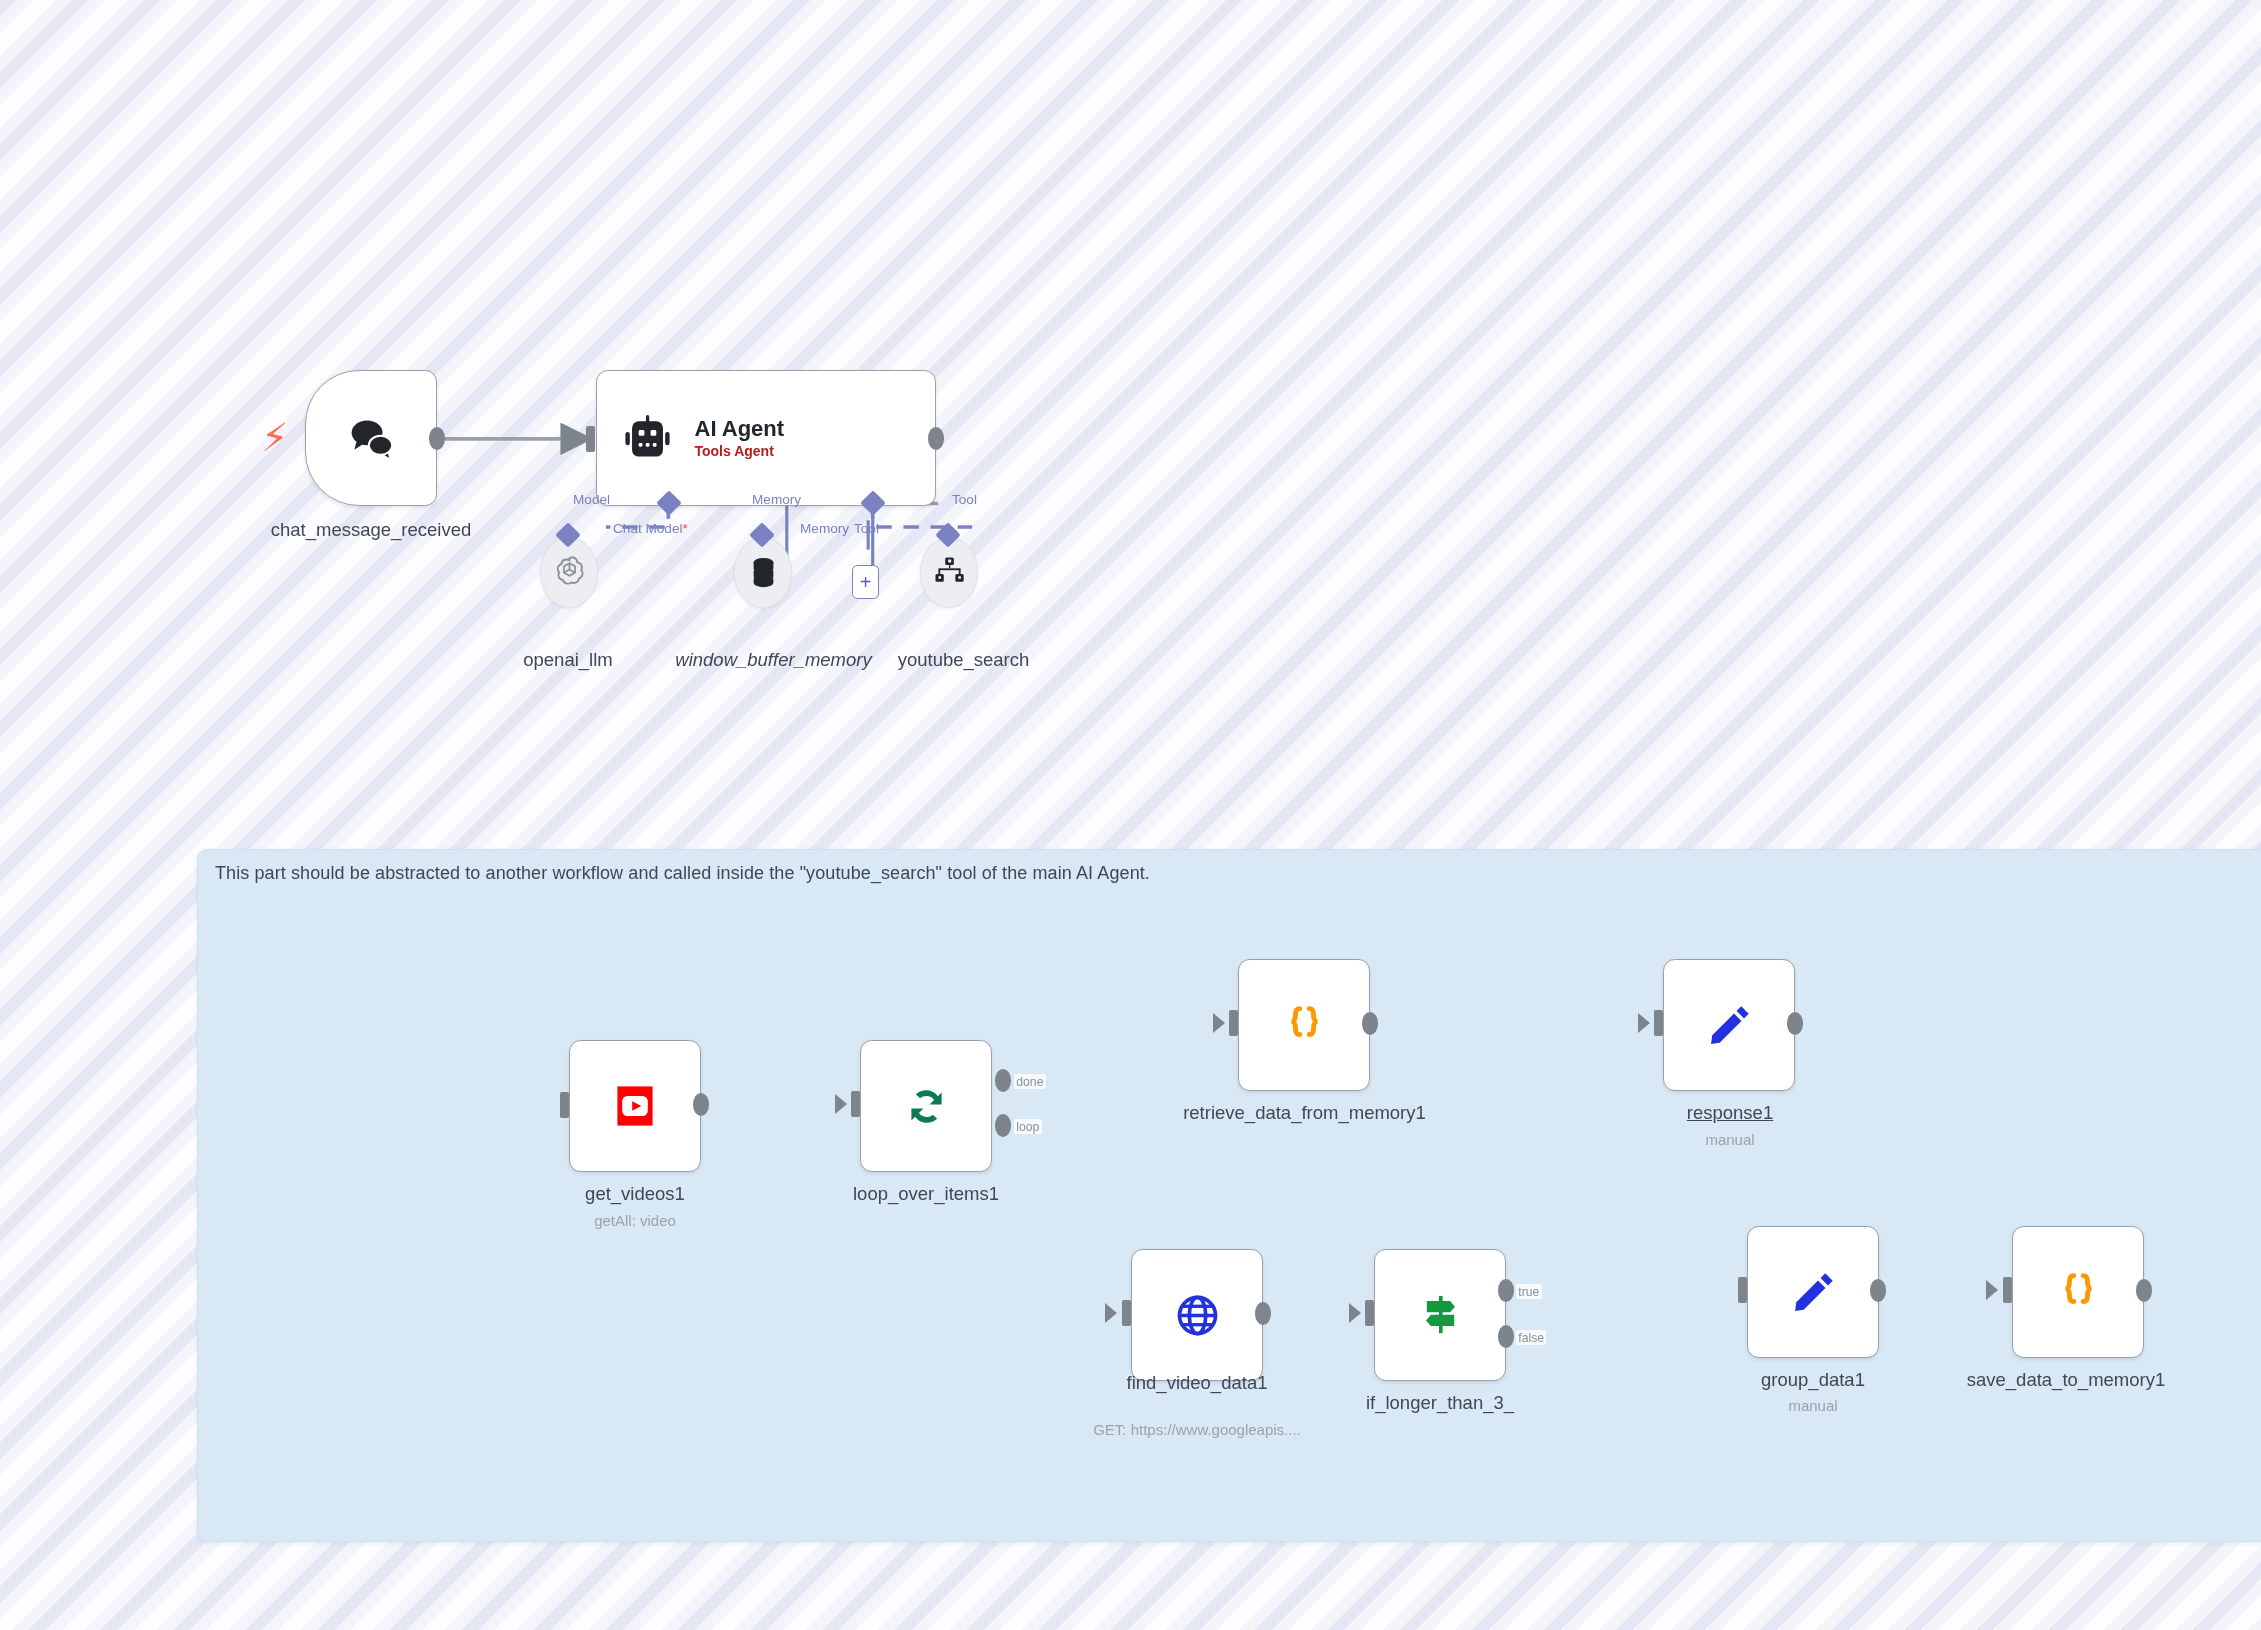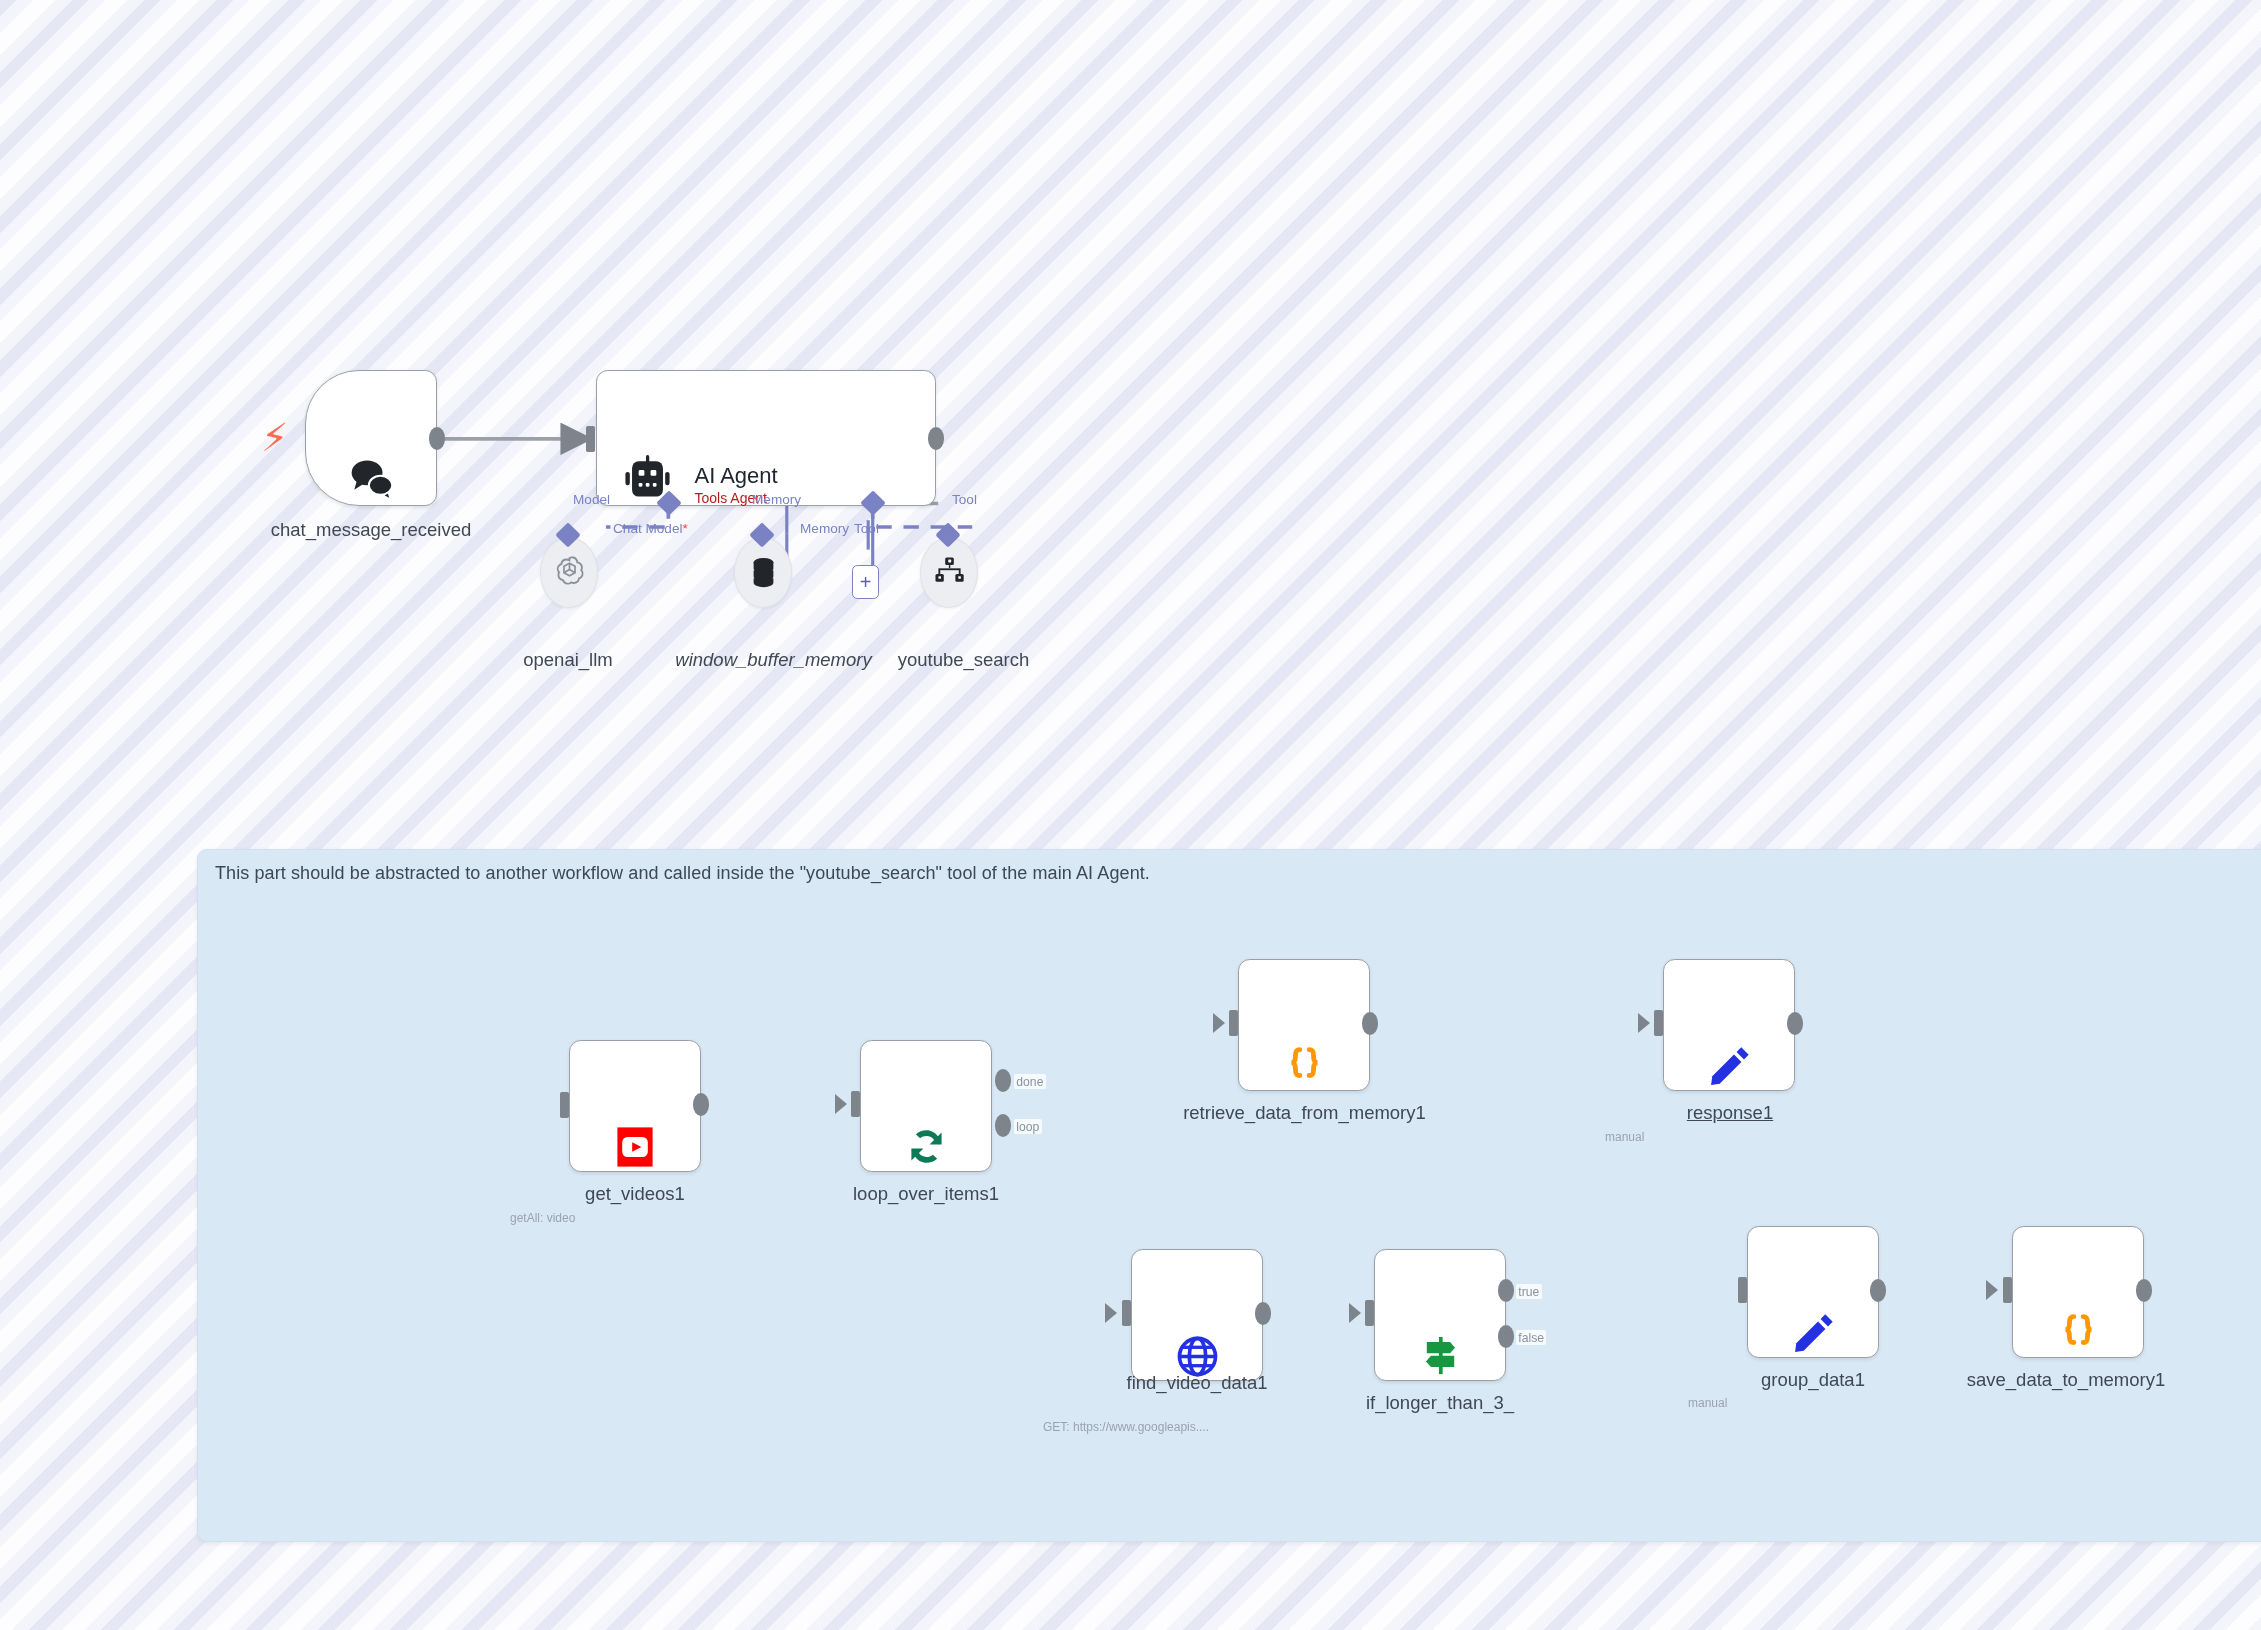"AI Agent" .node { align-items: flex-end -> center; font-weight: none -> bold }
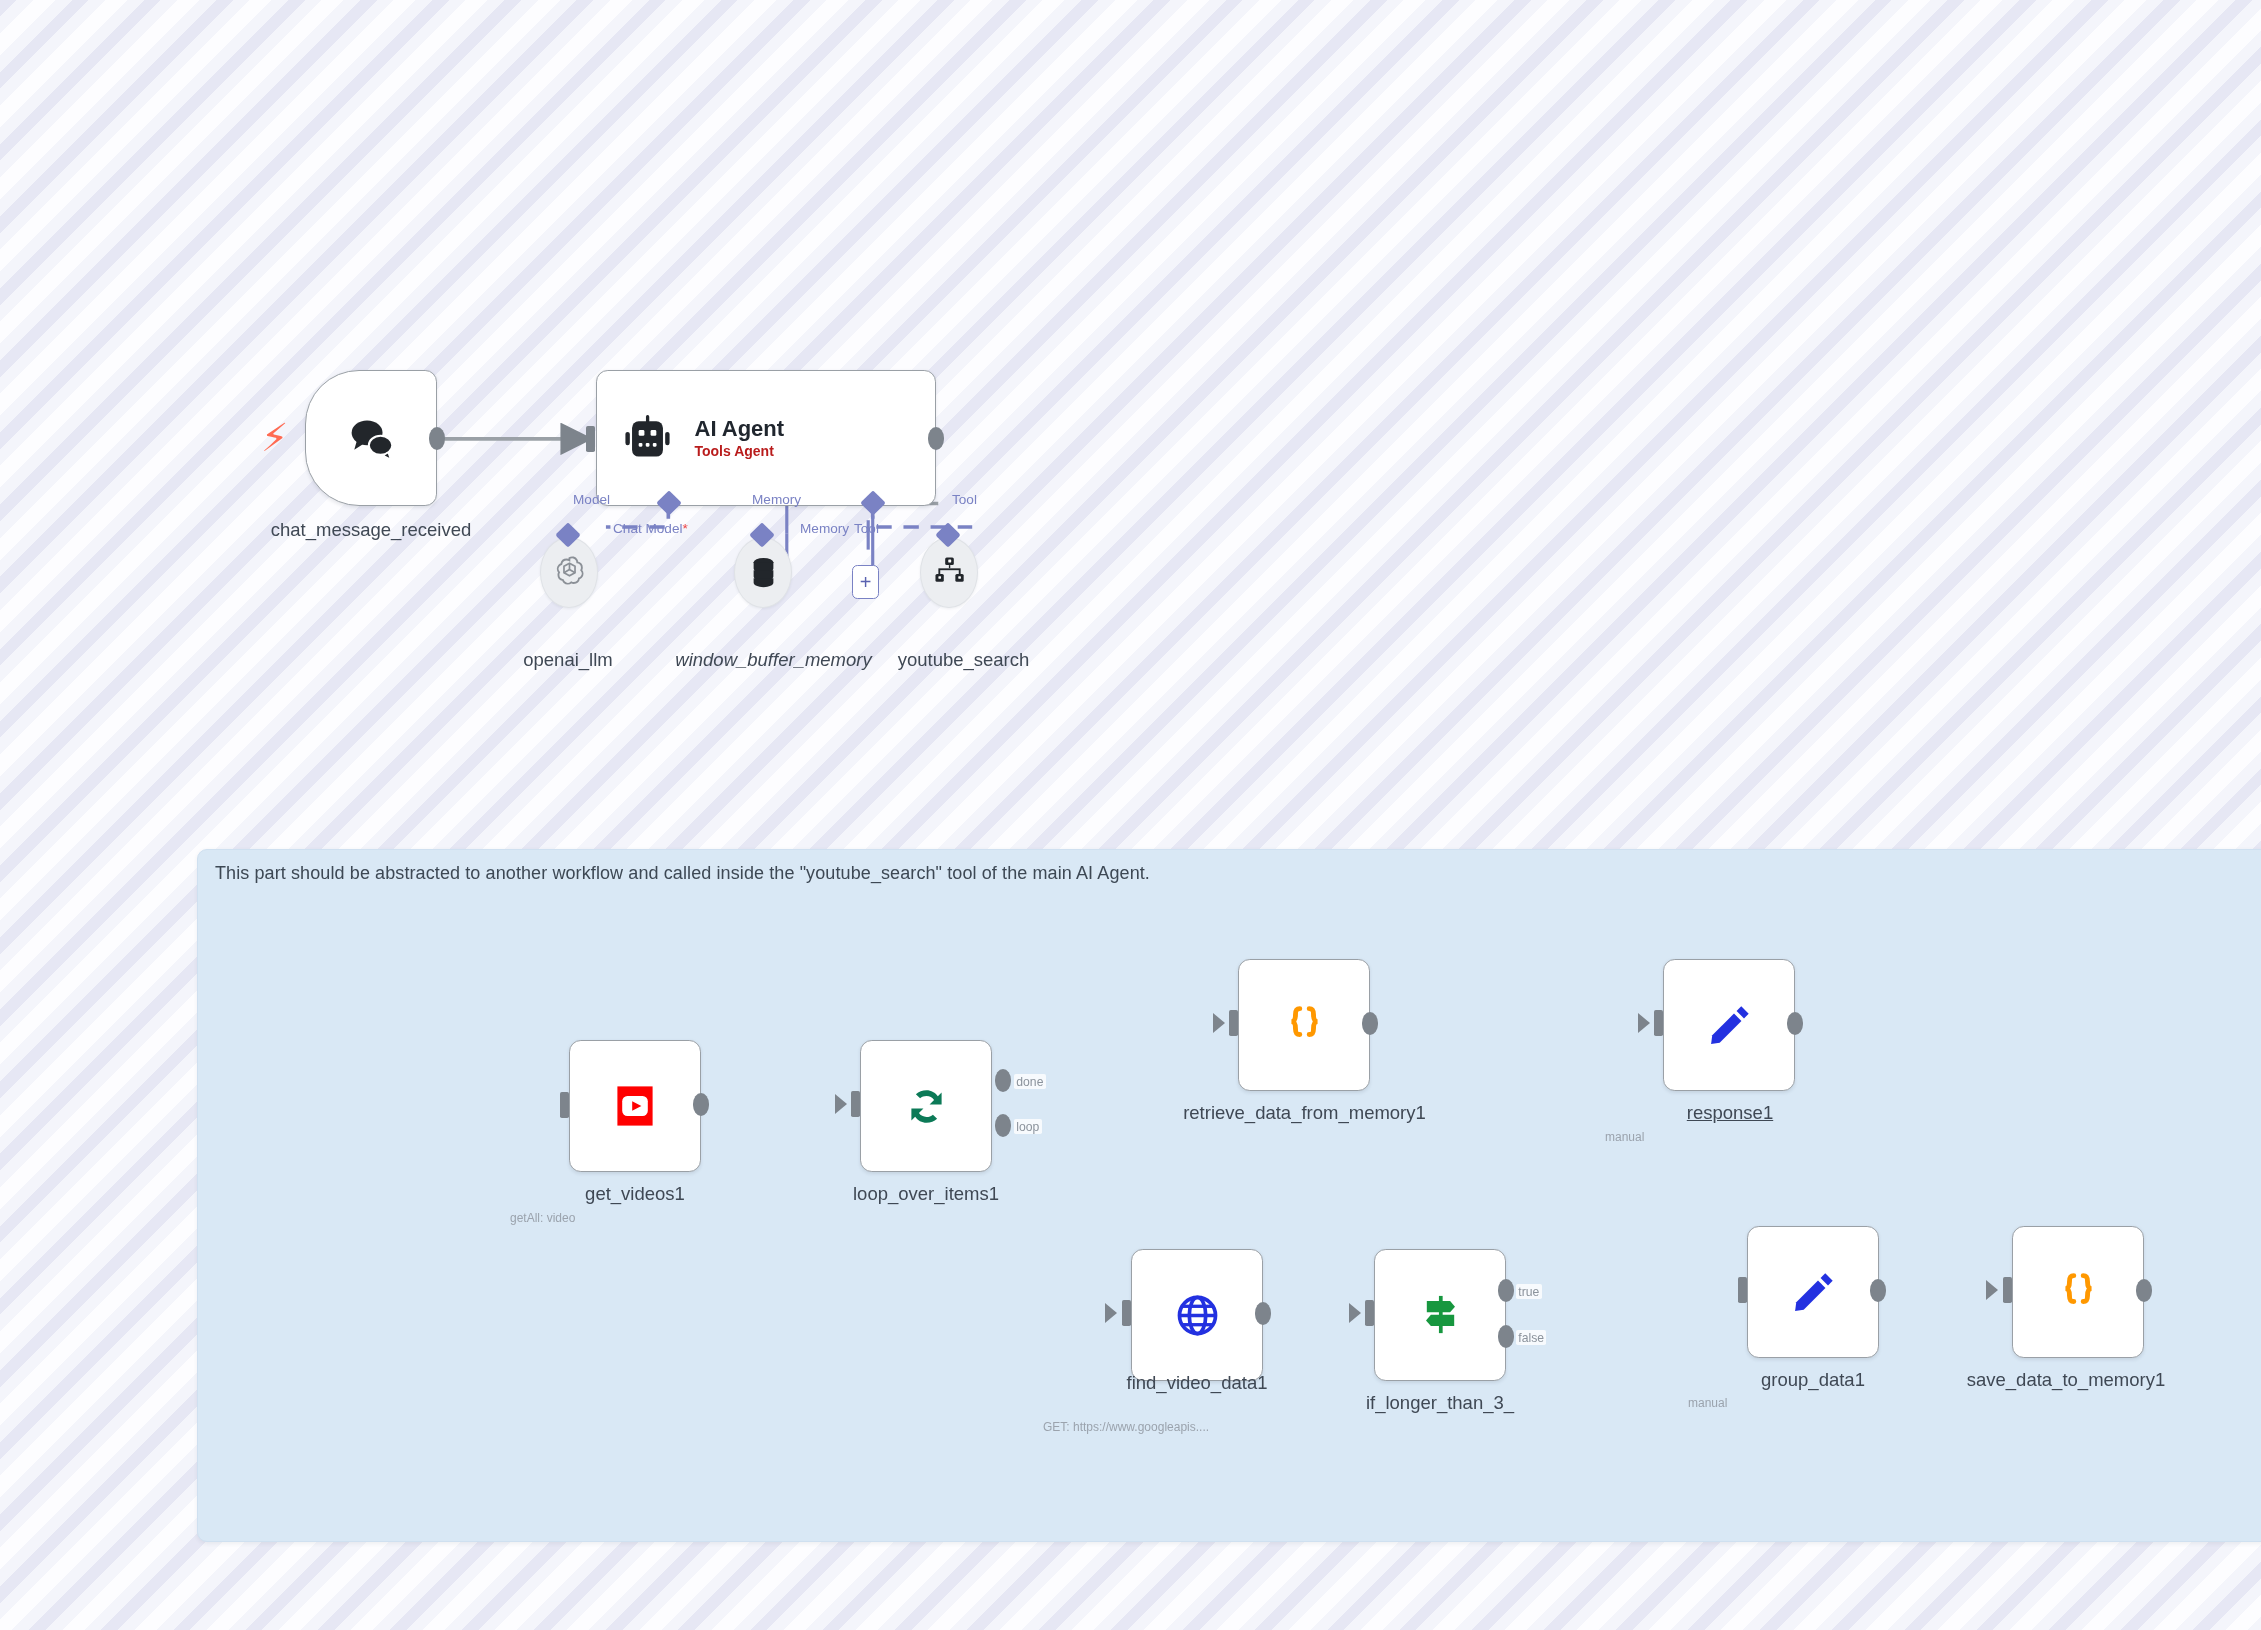"manual" .node-subcaption { font-size: 12px -> 15px; text-align: none -> center }
